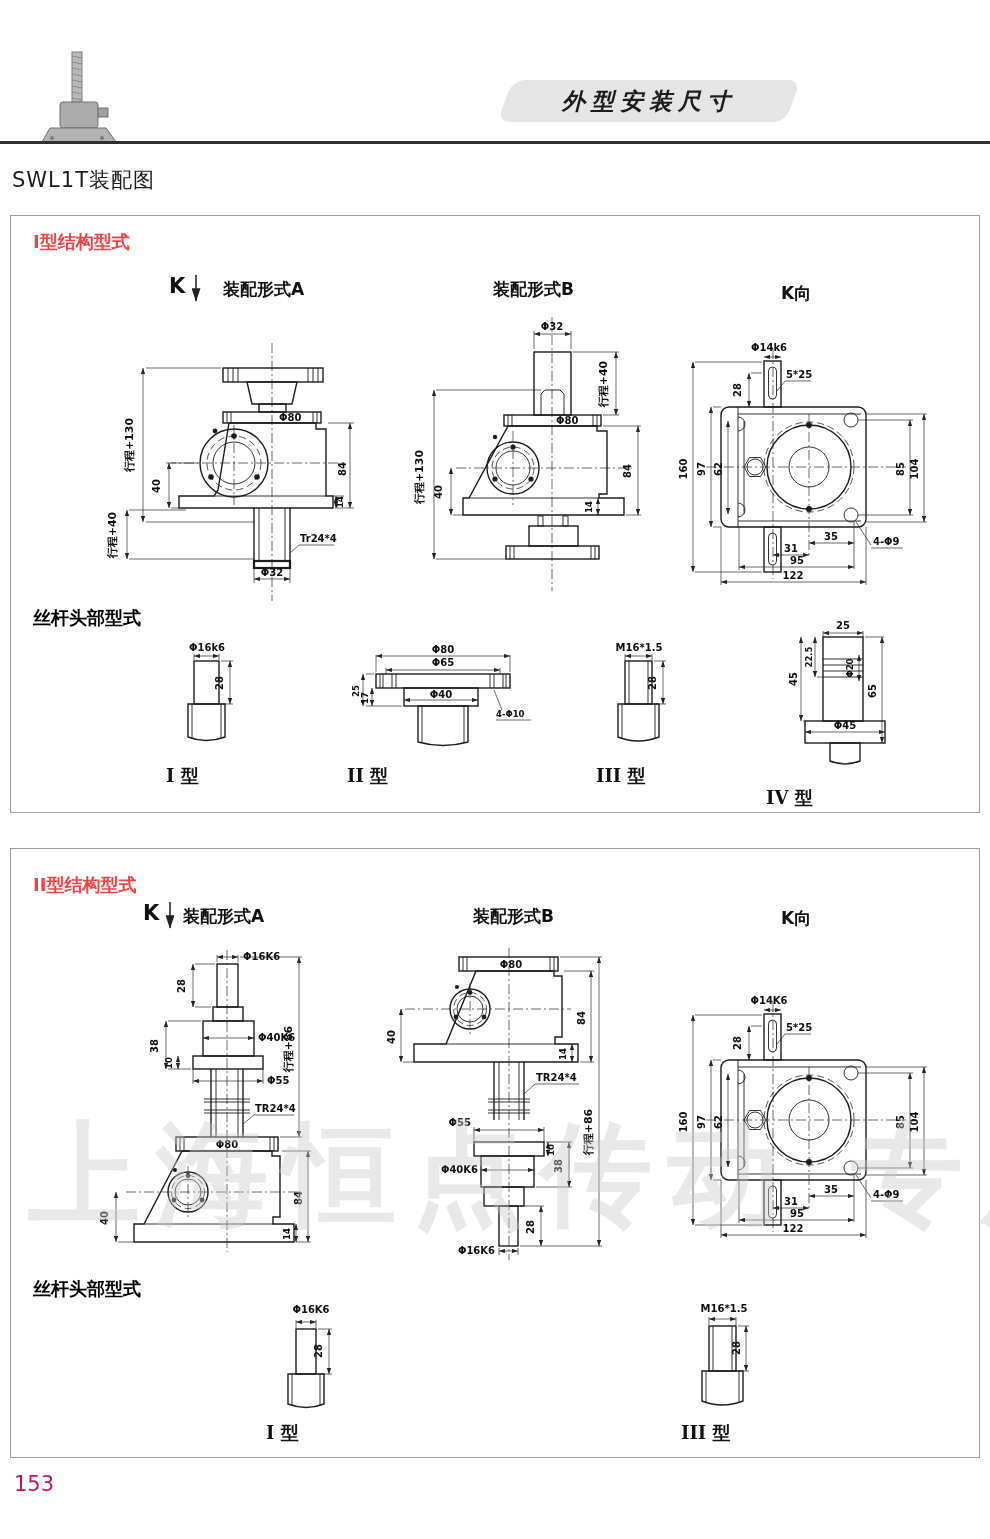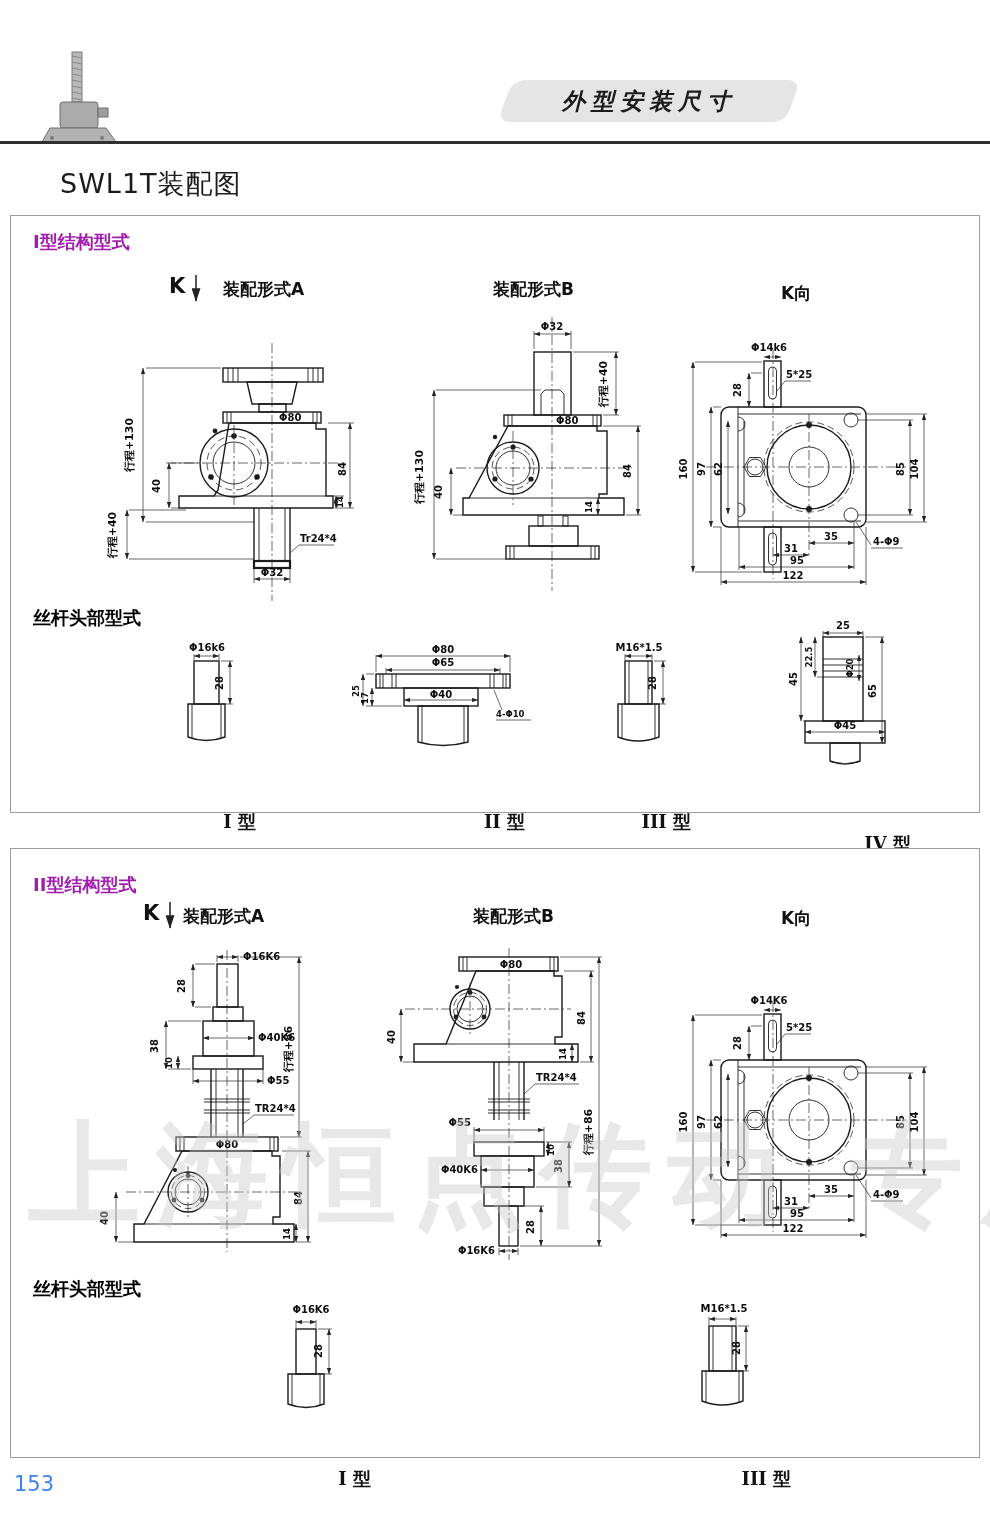"SWL1T装配图" .prod-title { font-size: 27px -> 21px; margin-left: 48px -> none }
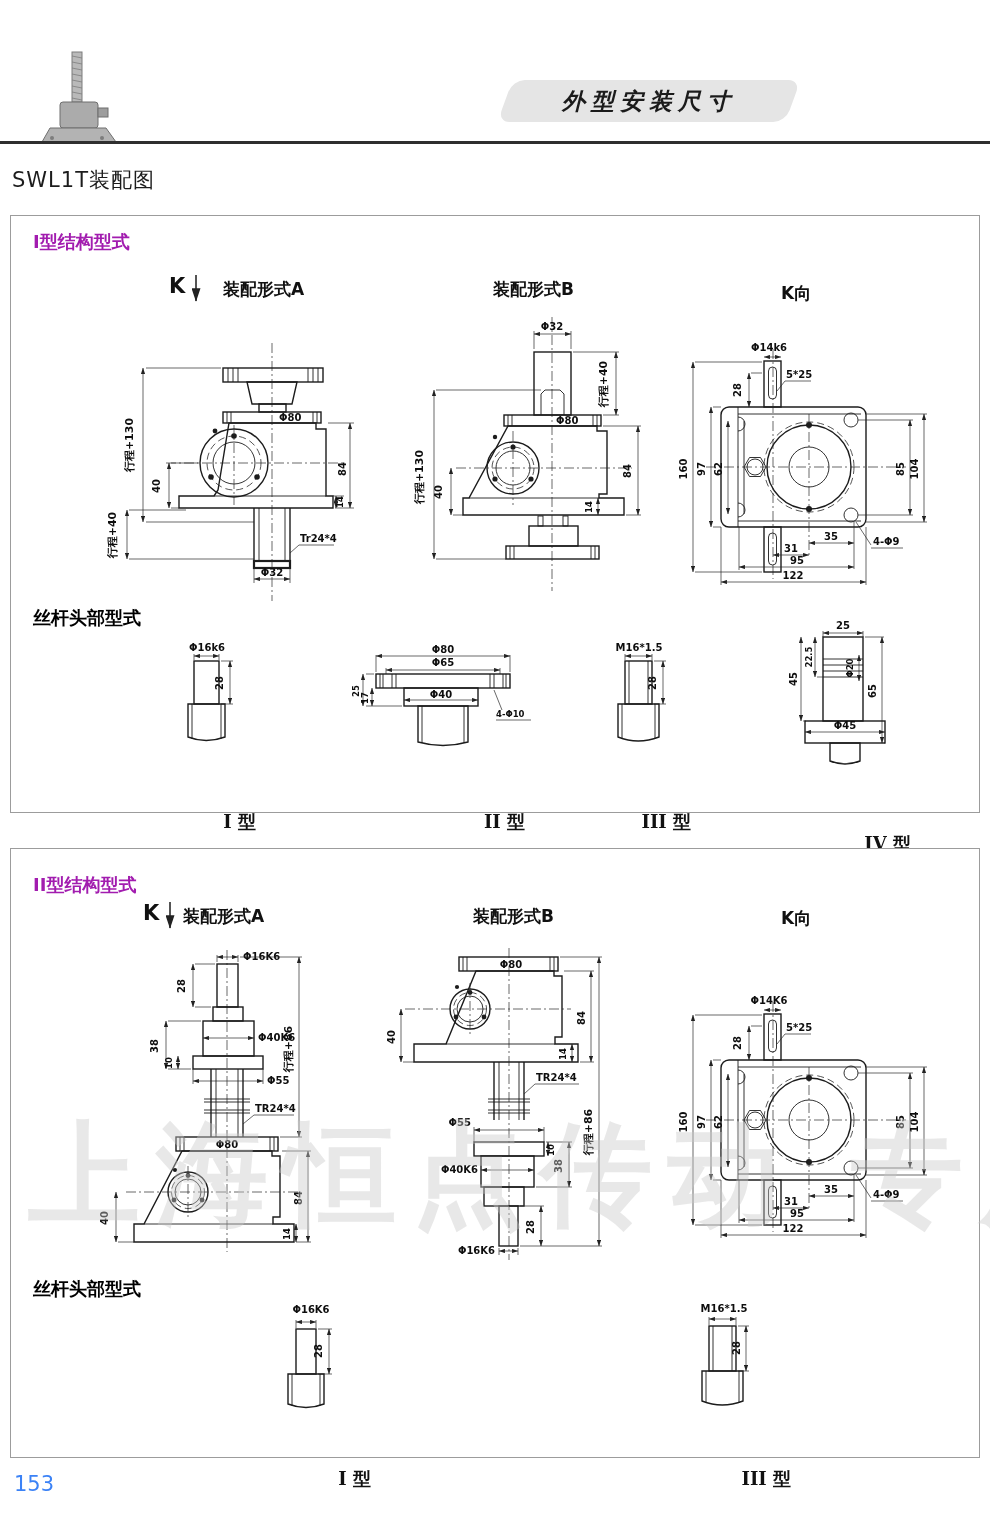"I型结构型式" .sec-title { color: #a21caf -> #ef4444 }
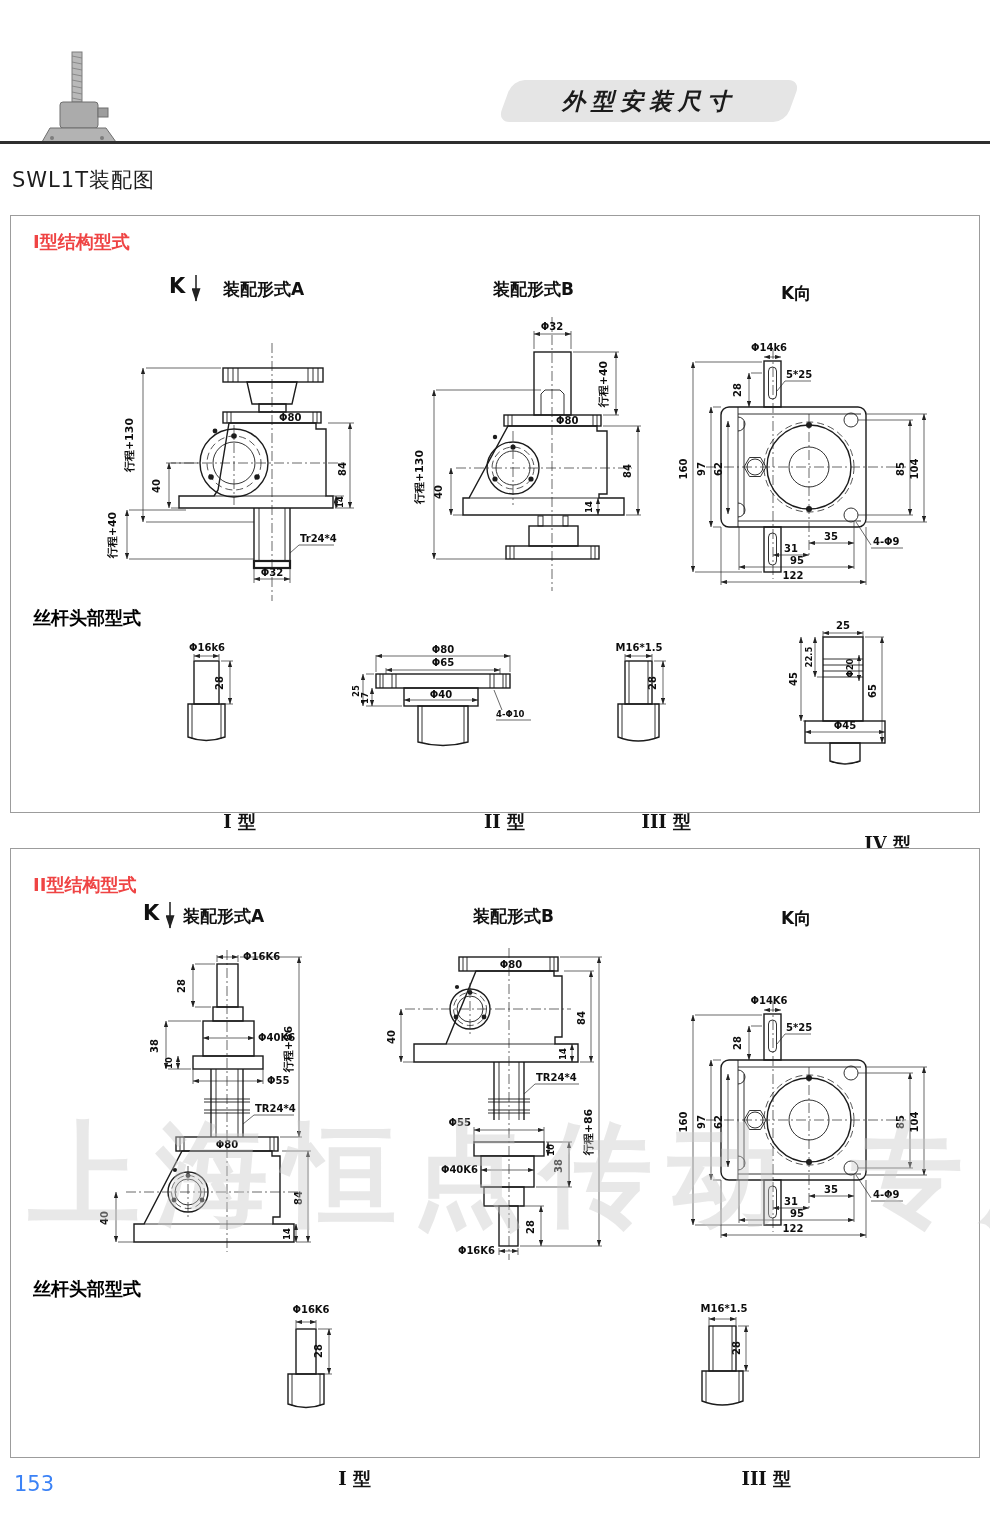"I 型" .type-label { margin-top: 46px -> none; text-align: right -> left }
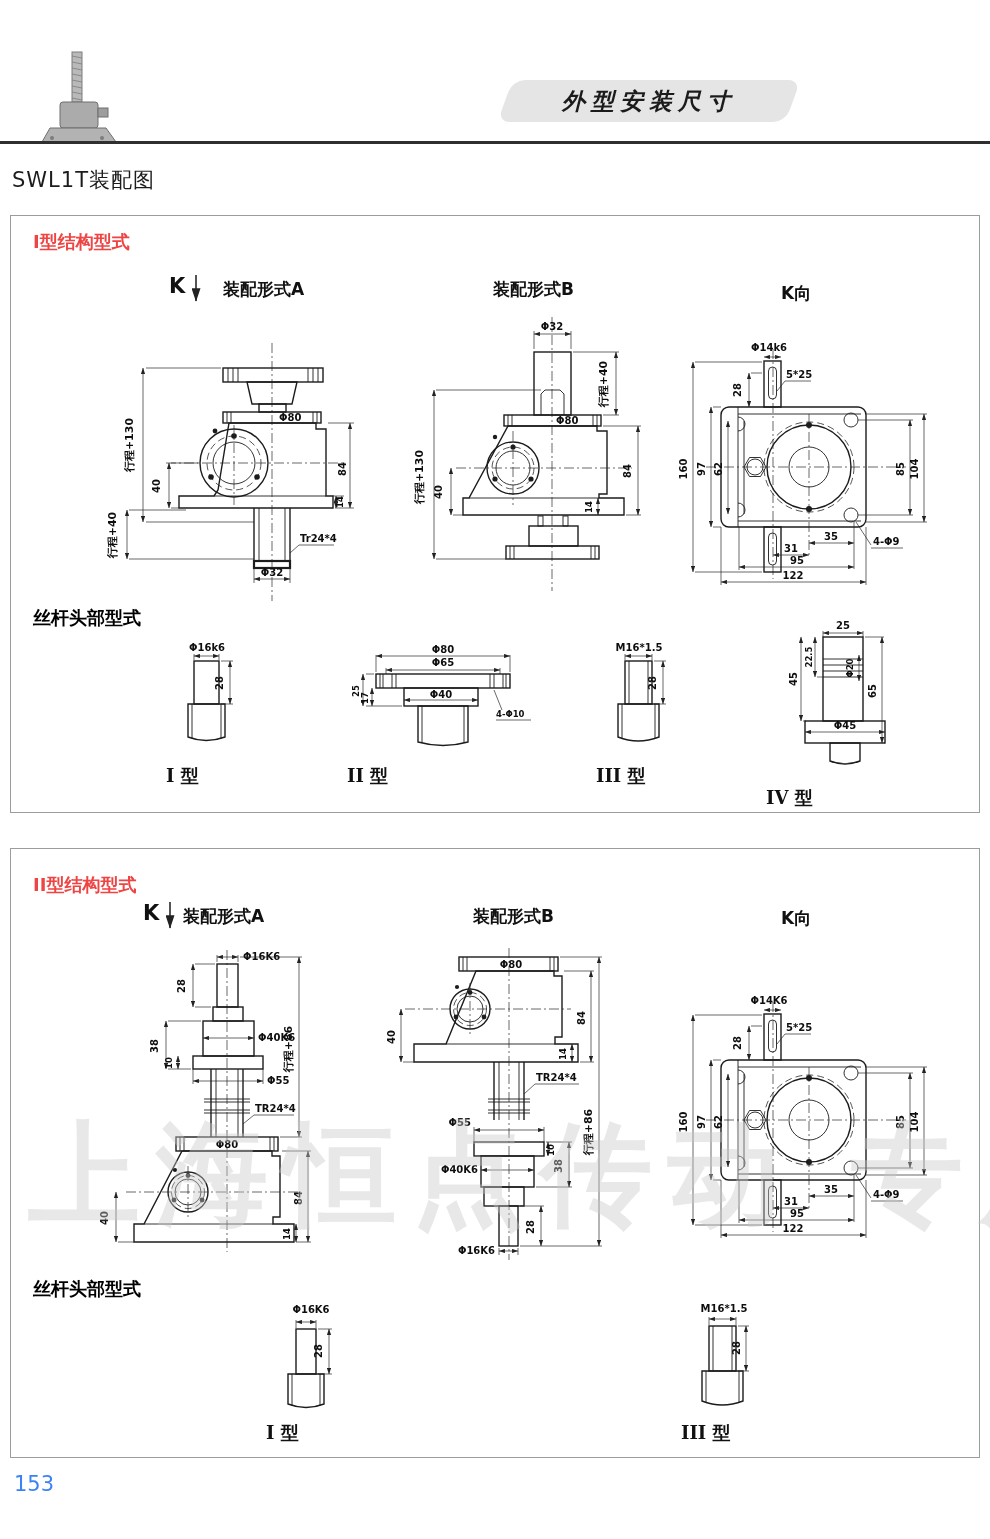"153" .pagenum { color: #3b82f6 -> #be185d }
